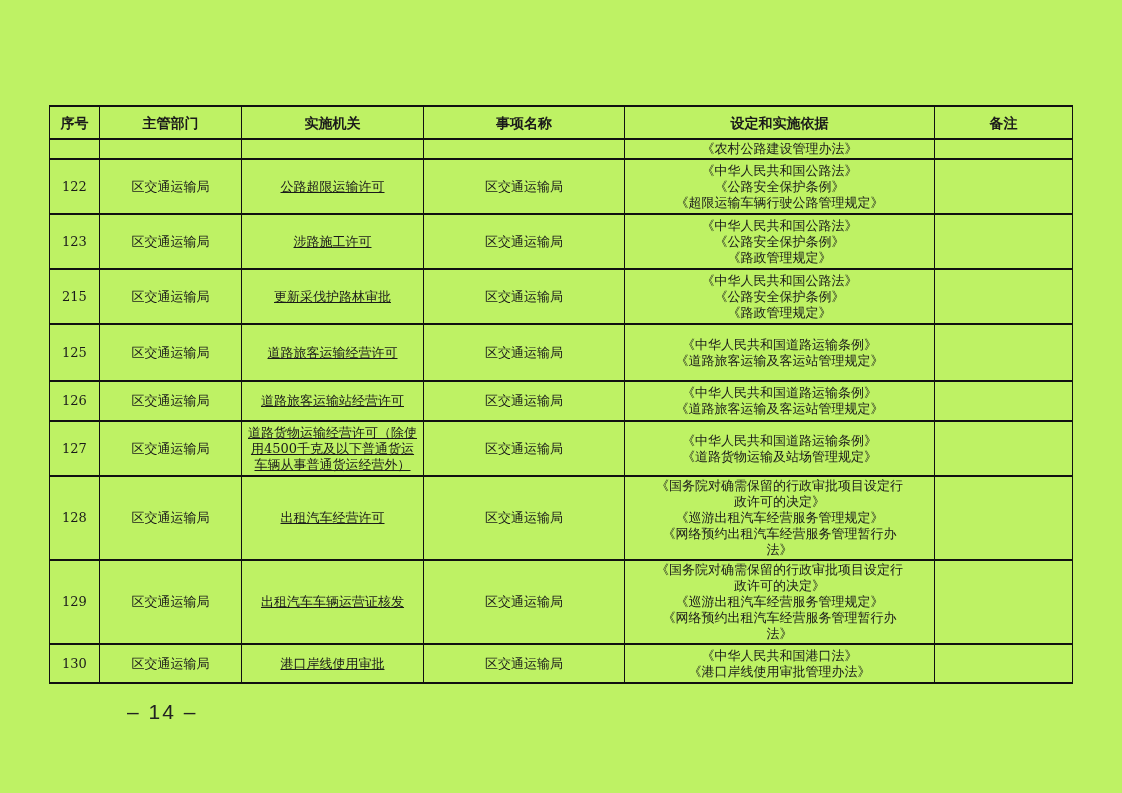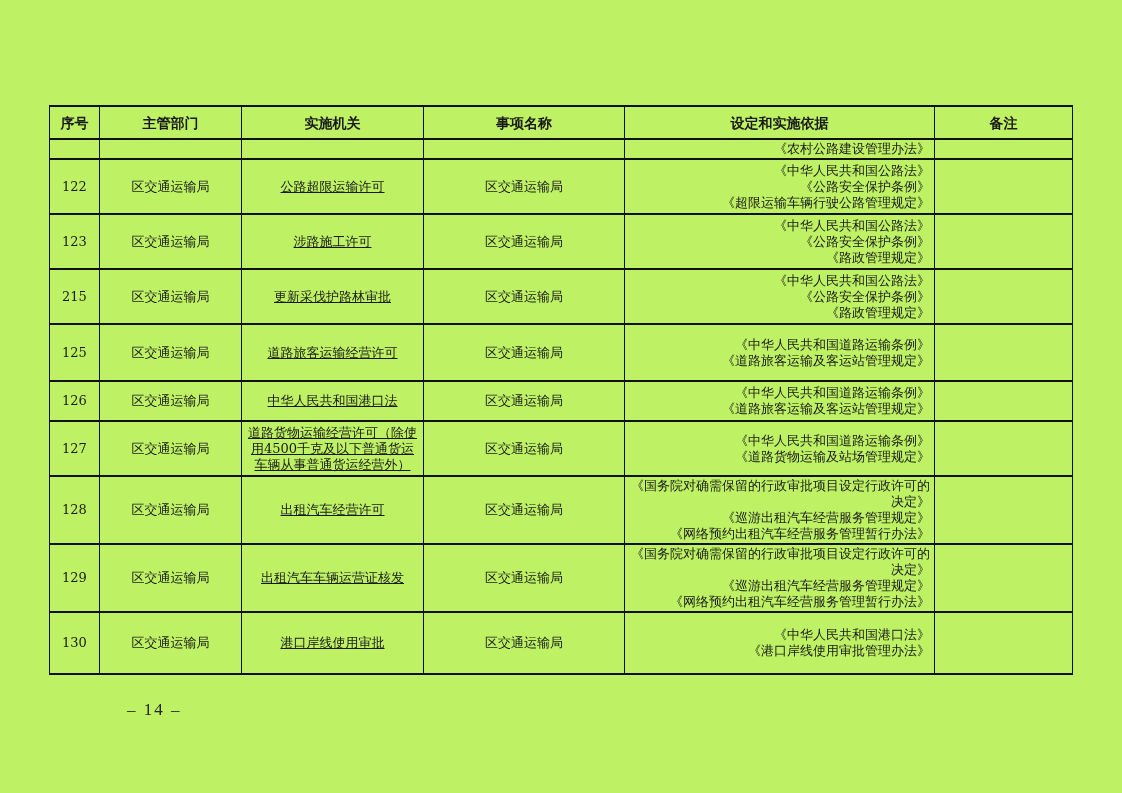"《农村公路建设管理办法》" .approval-table td.col-basis { padding: 1px 4px -> 1px 28px; text-align: right -> none }
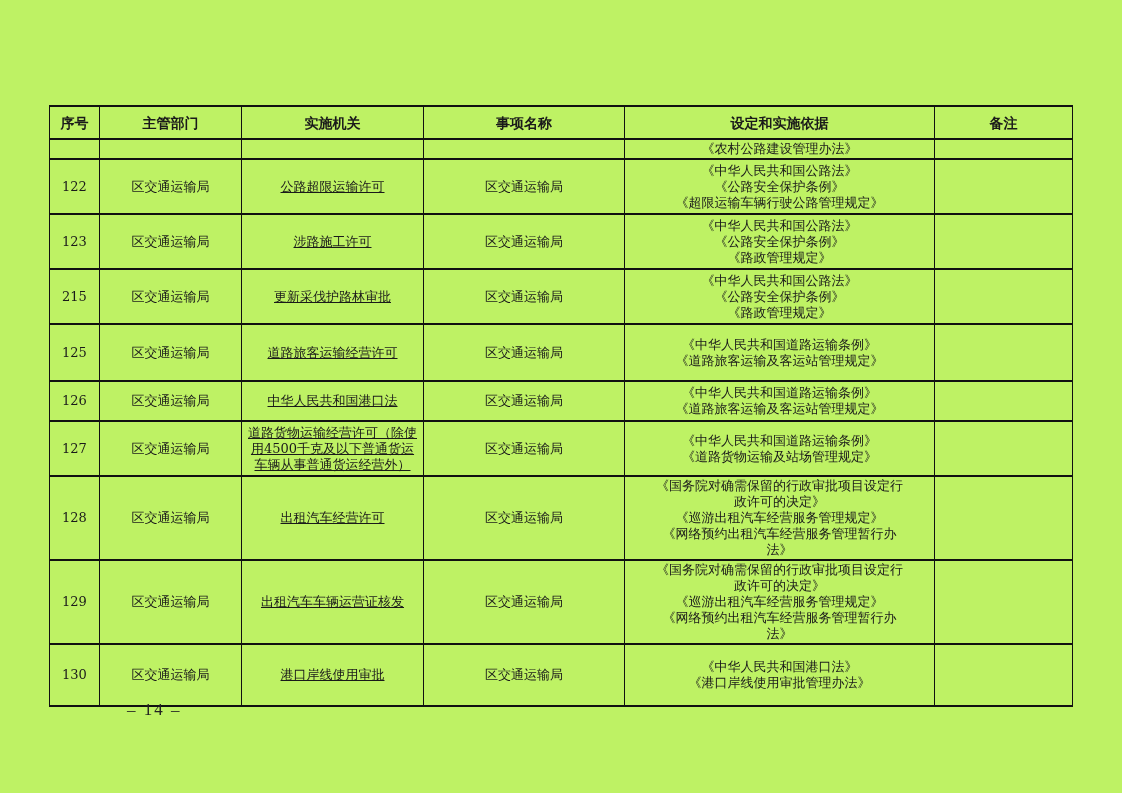"中华人民共和国港口法" td.col-item { text: 中华人民共和国港口法 -> 道路旅客运输站经营许可 }
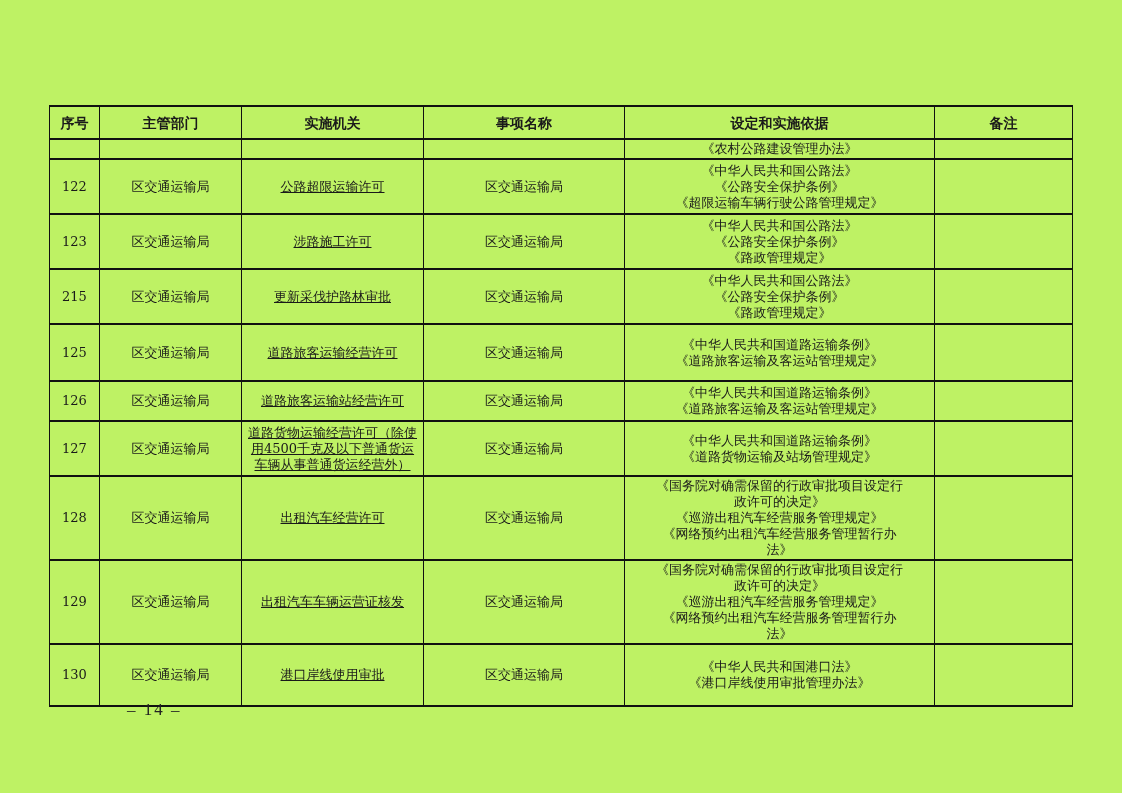"130" tr { height: 62px -> 39px }
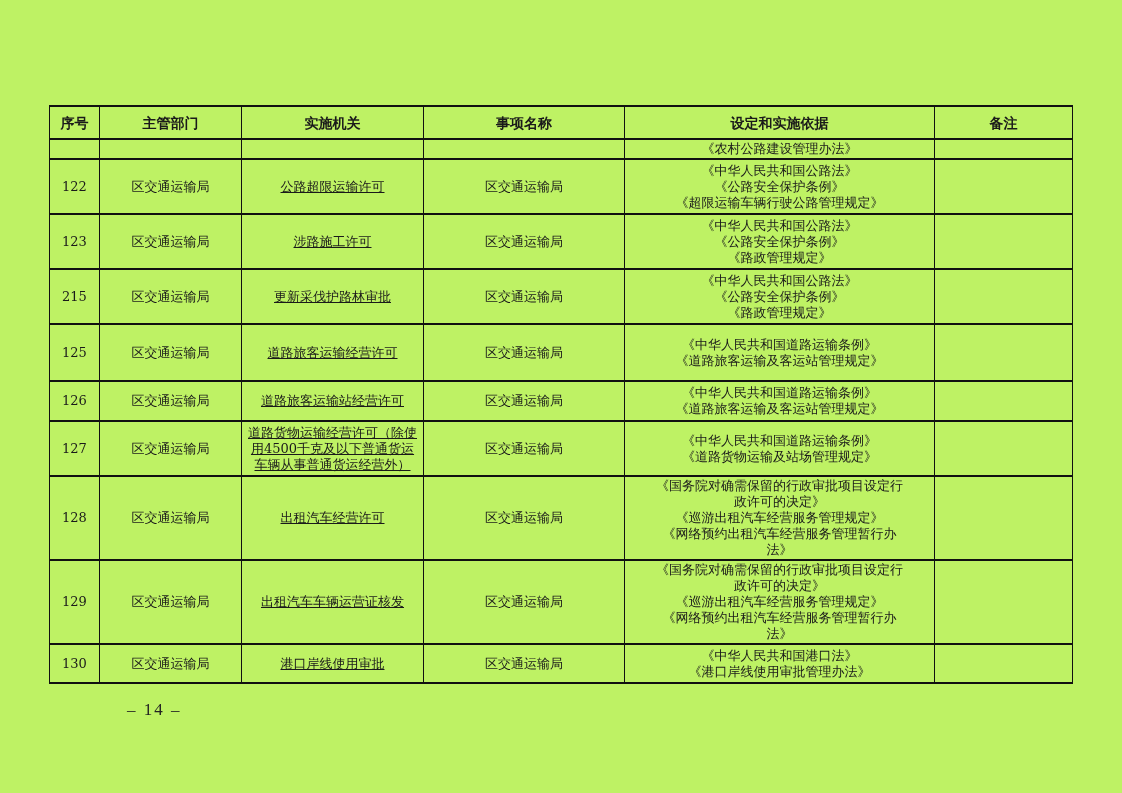"– 14 –" .page-number { font-family: Liberation Serif, serif -> Liberation Sans, sans-serif; font-size: 17px -> 21px }
